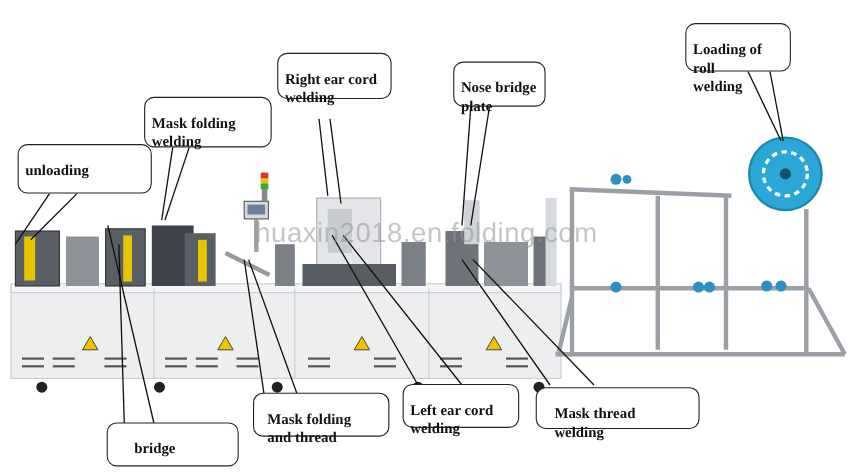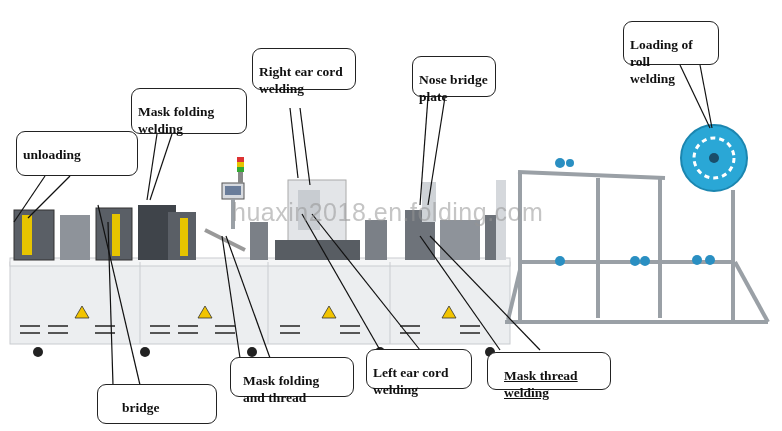"Mask thread" div.callout { text-decoration: underline -> none; width: 124px -> 149px }
